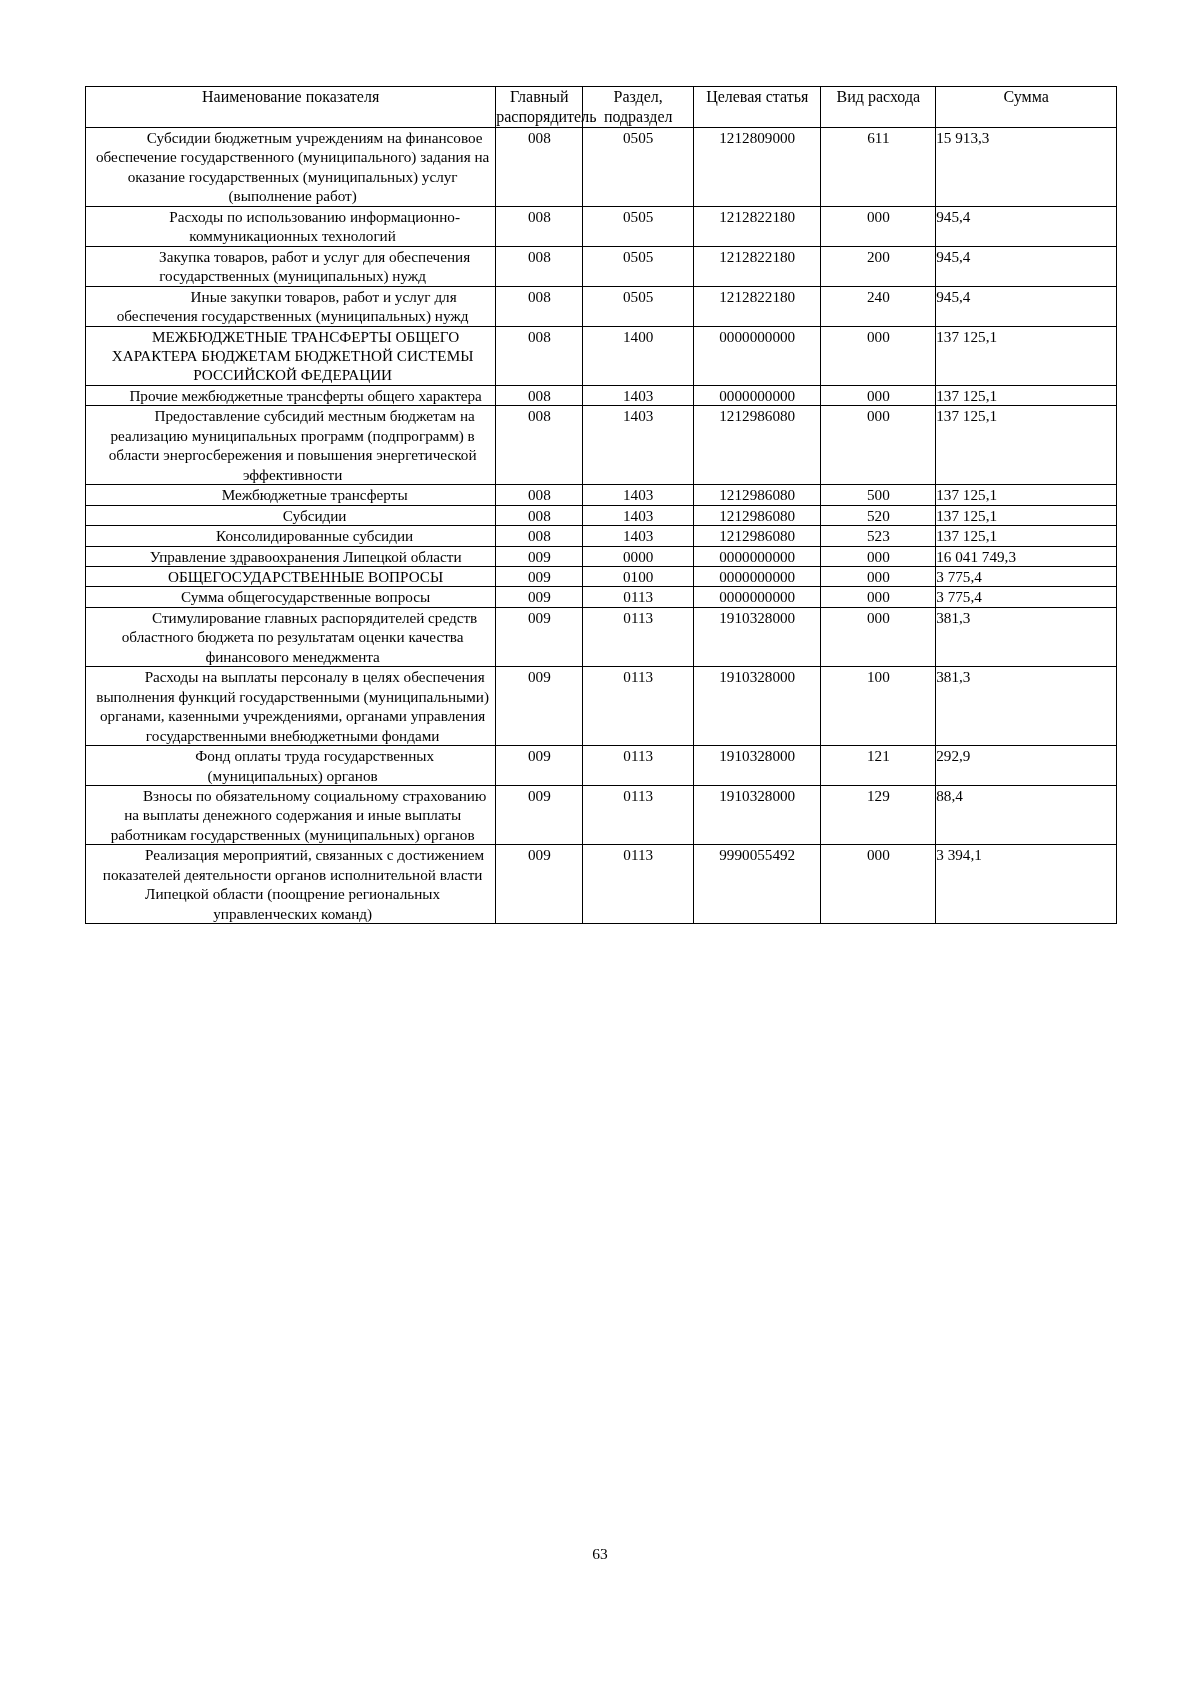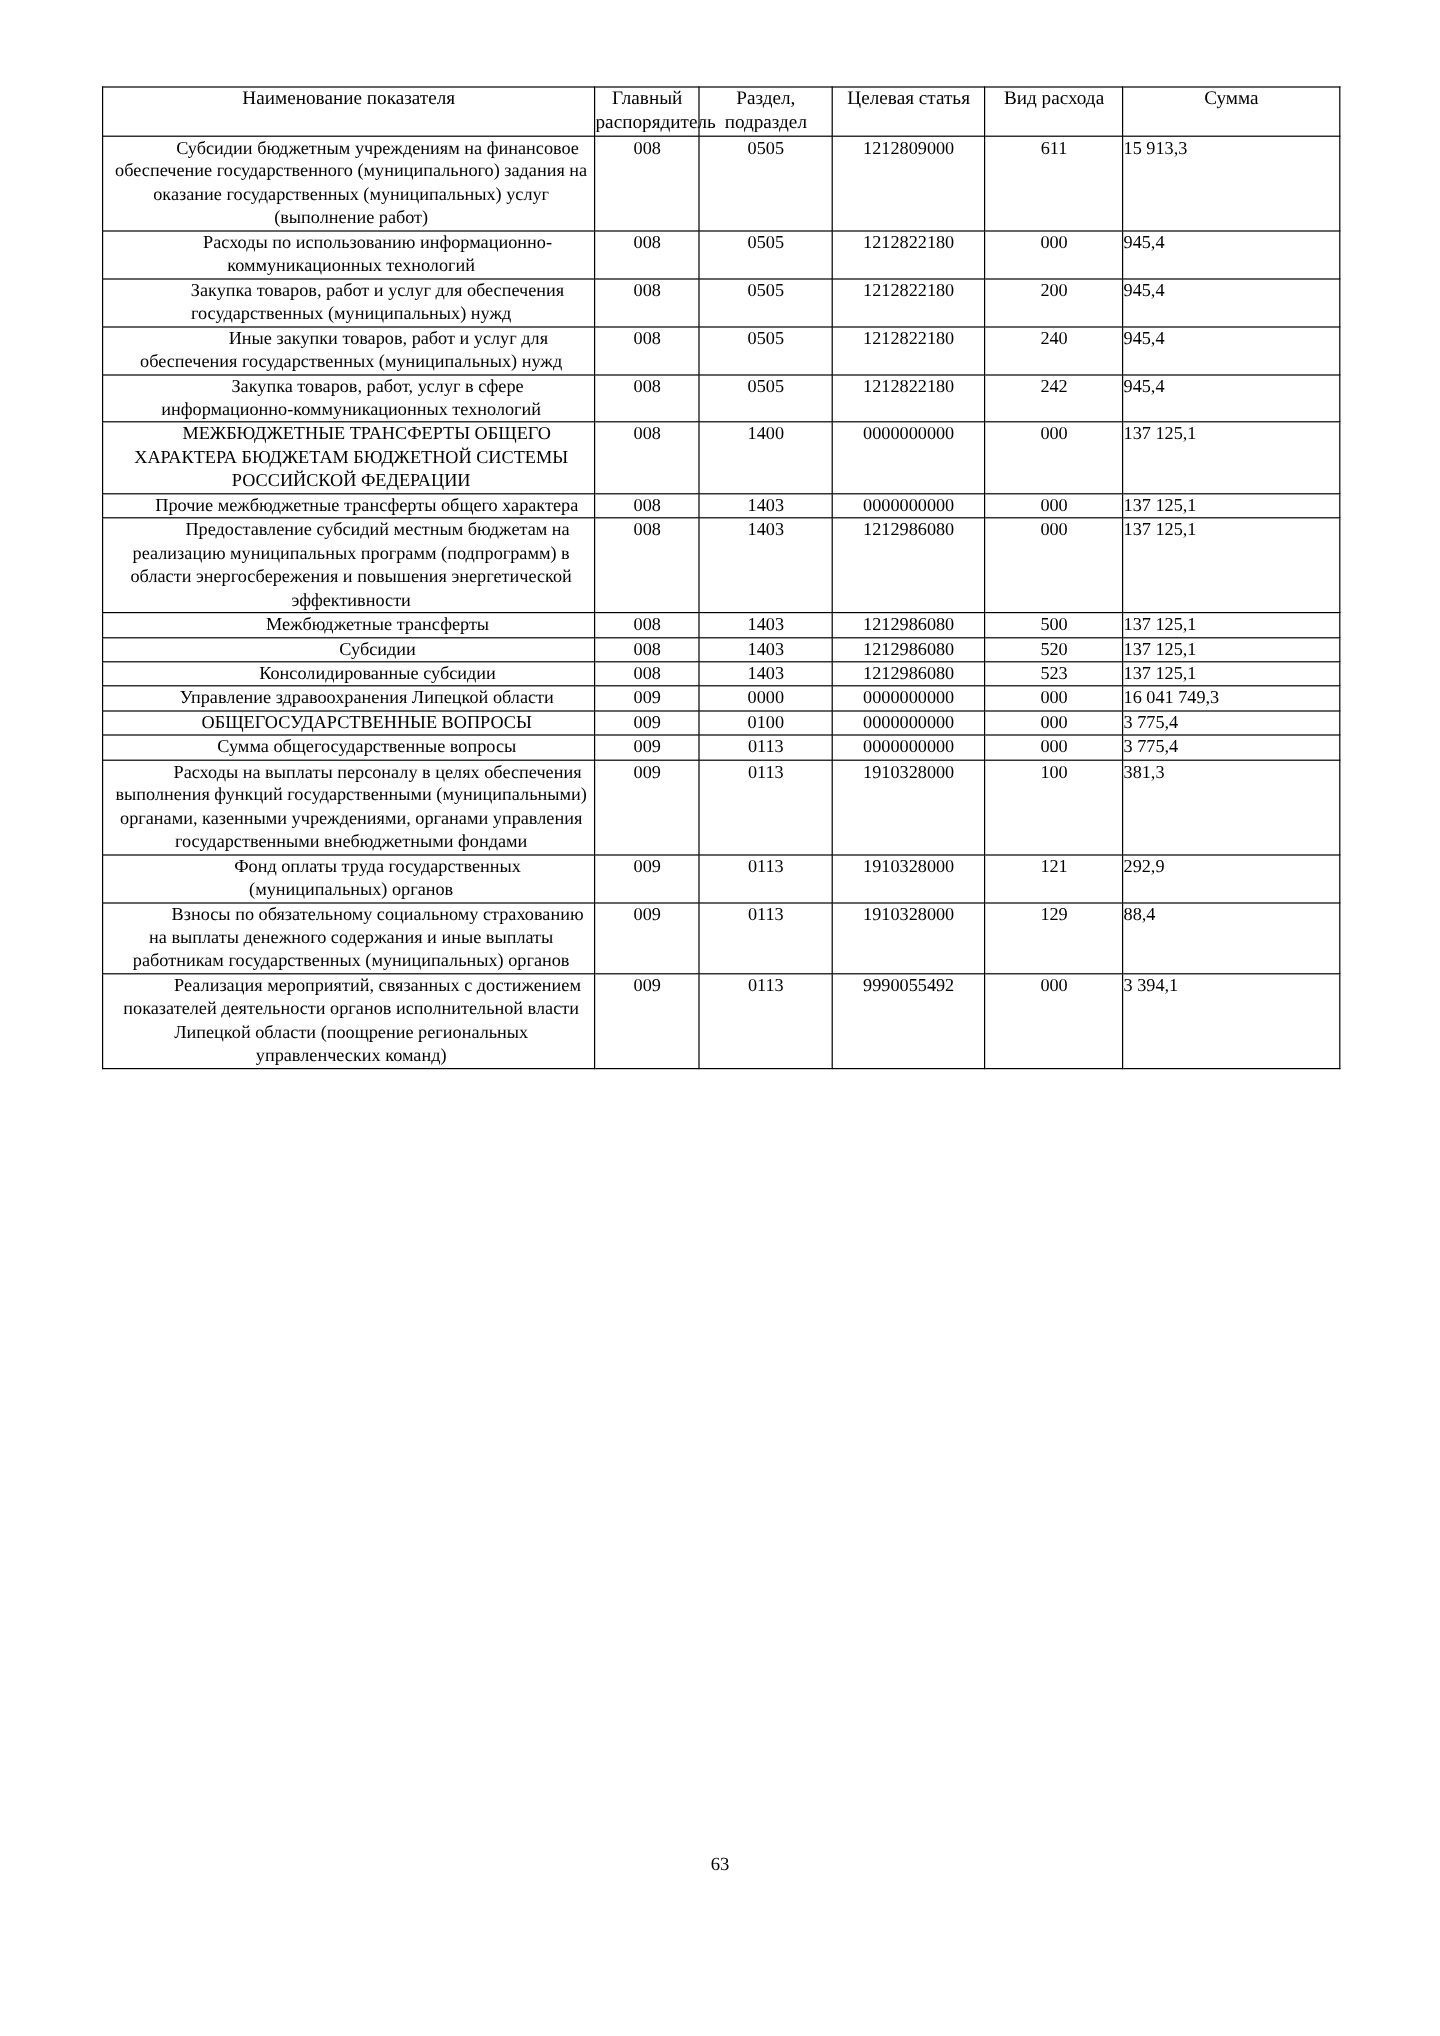"Наименование показателя" table.budget { top: 72px -> 86px }
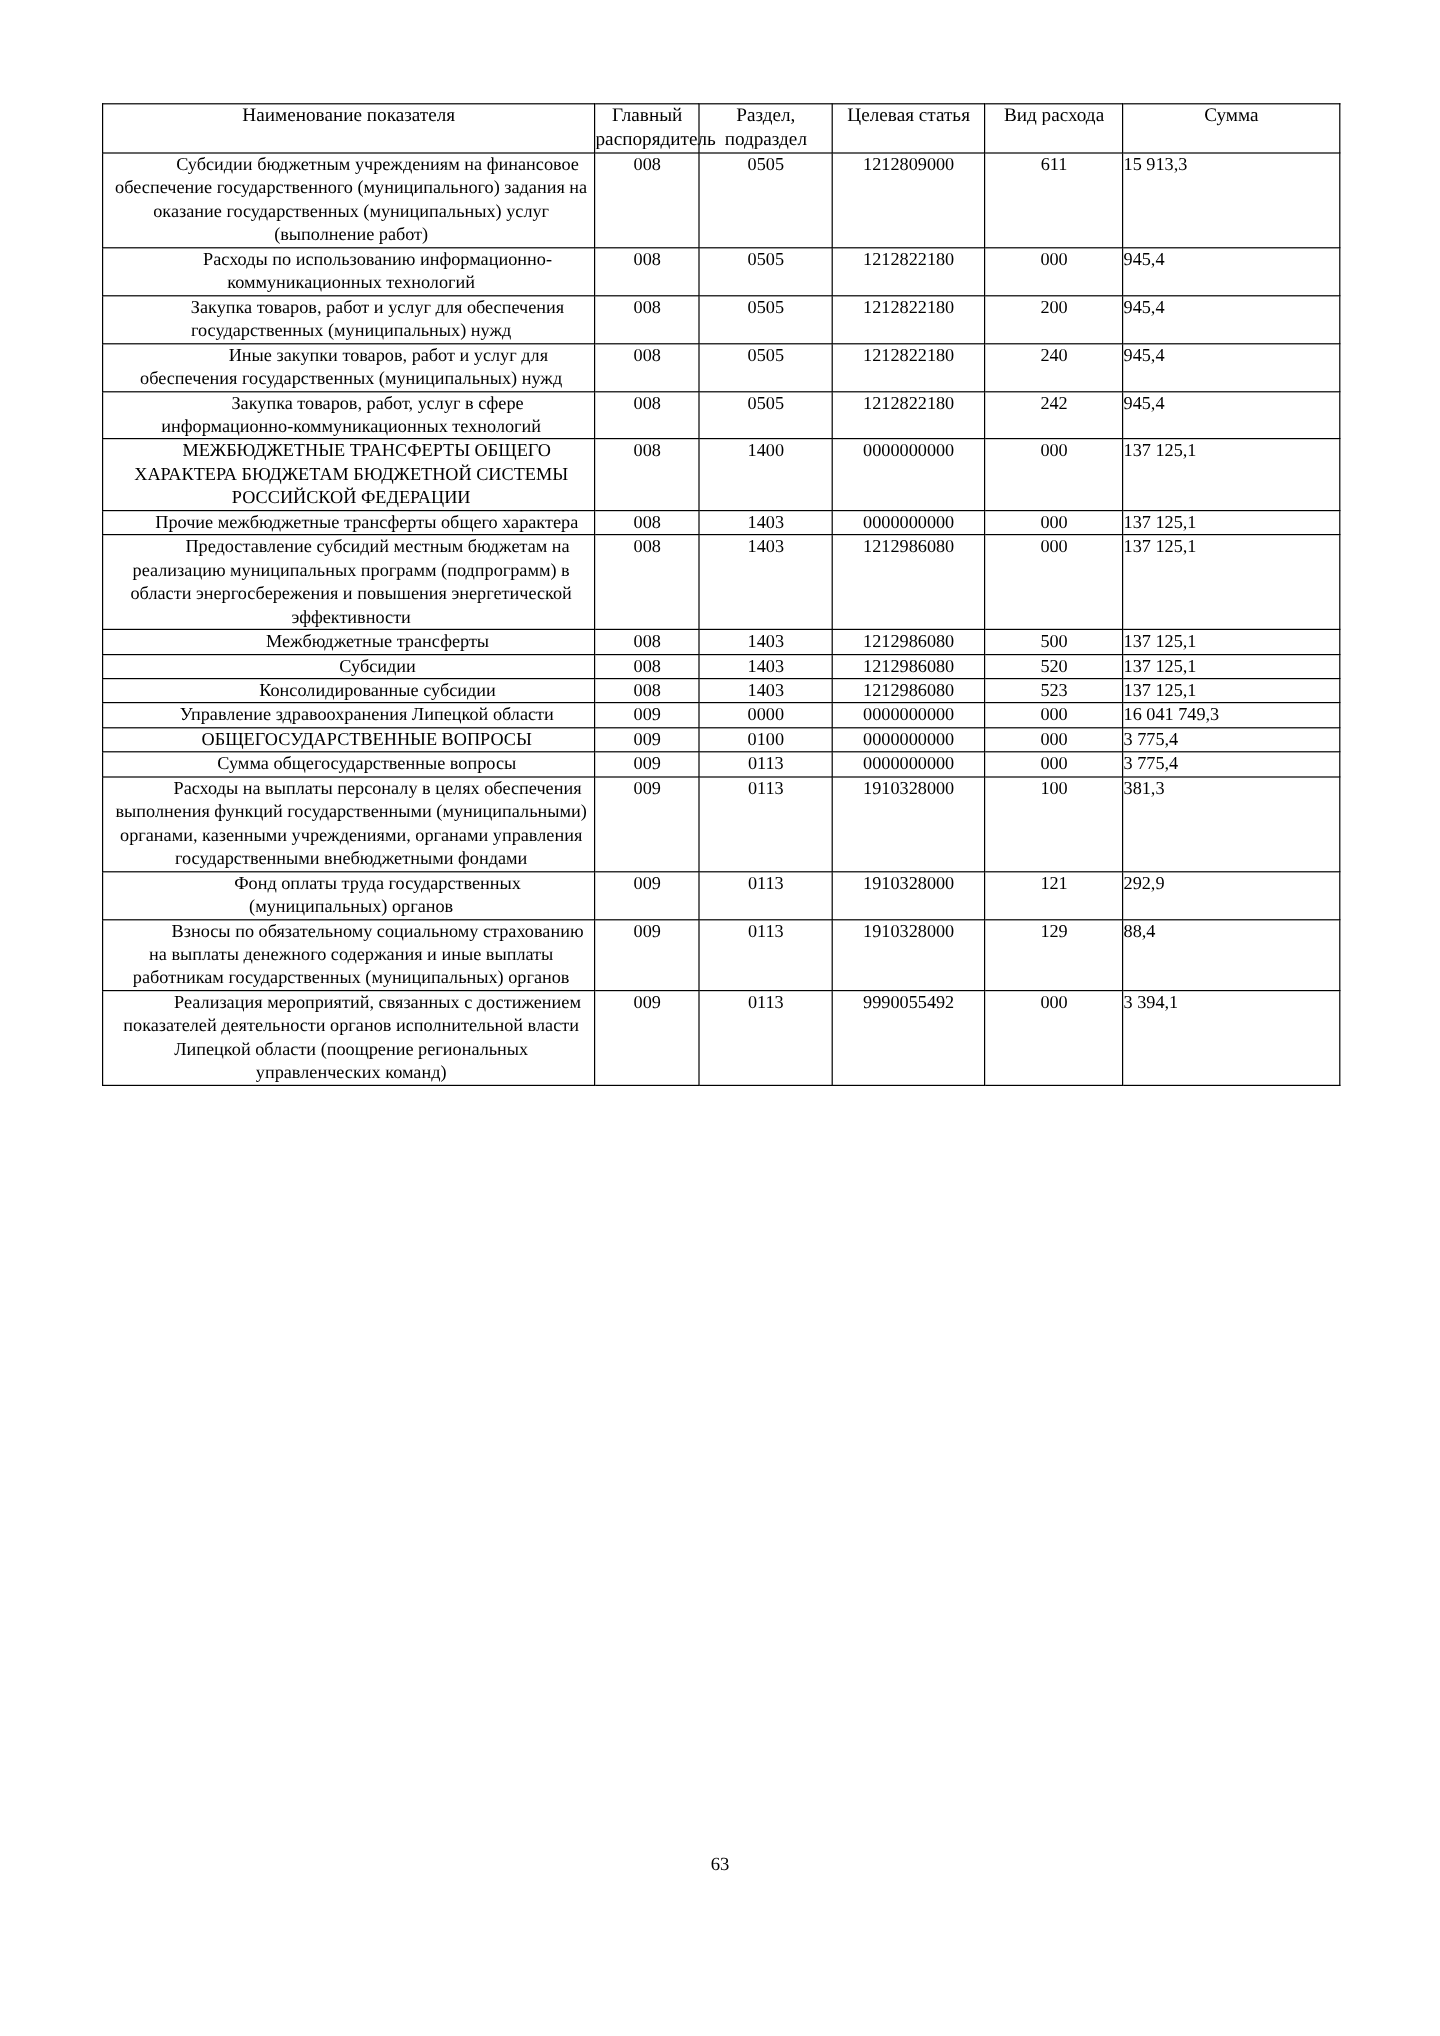"Закупка товаров, работ, услуг в" tr { html: <tr> <td>Закупка товаров, работ, услуг в сфере информационно-коммуникационных технологий</td> <td>008</td> <td>0505</td> <td>1212822180</td> <td>242</td> <td>945,4</td> </tr> -> none }
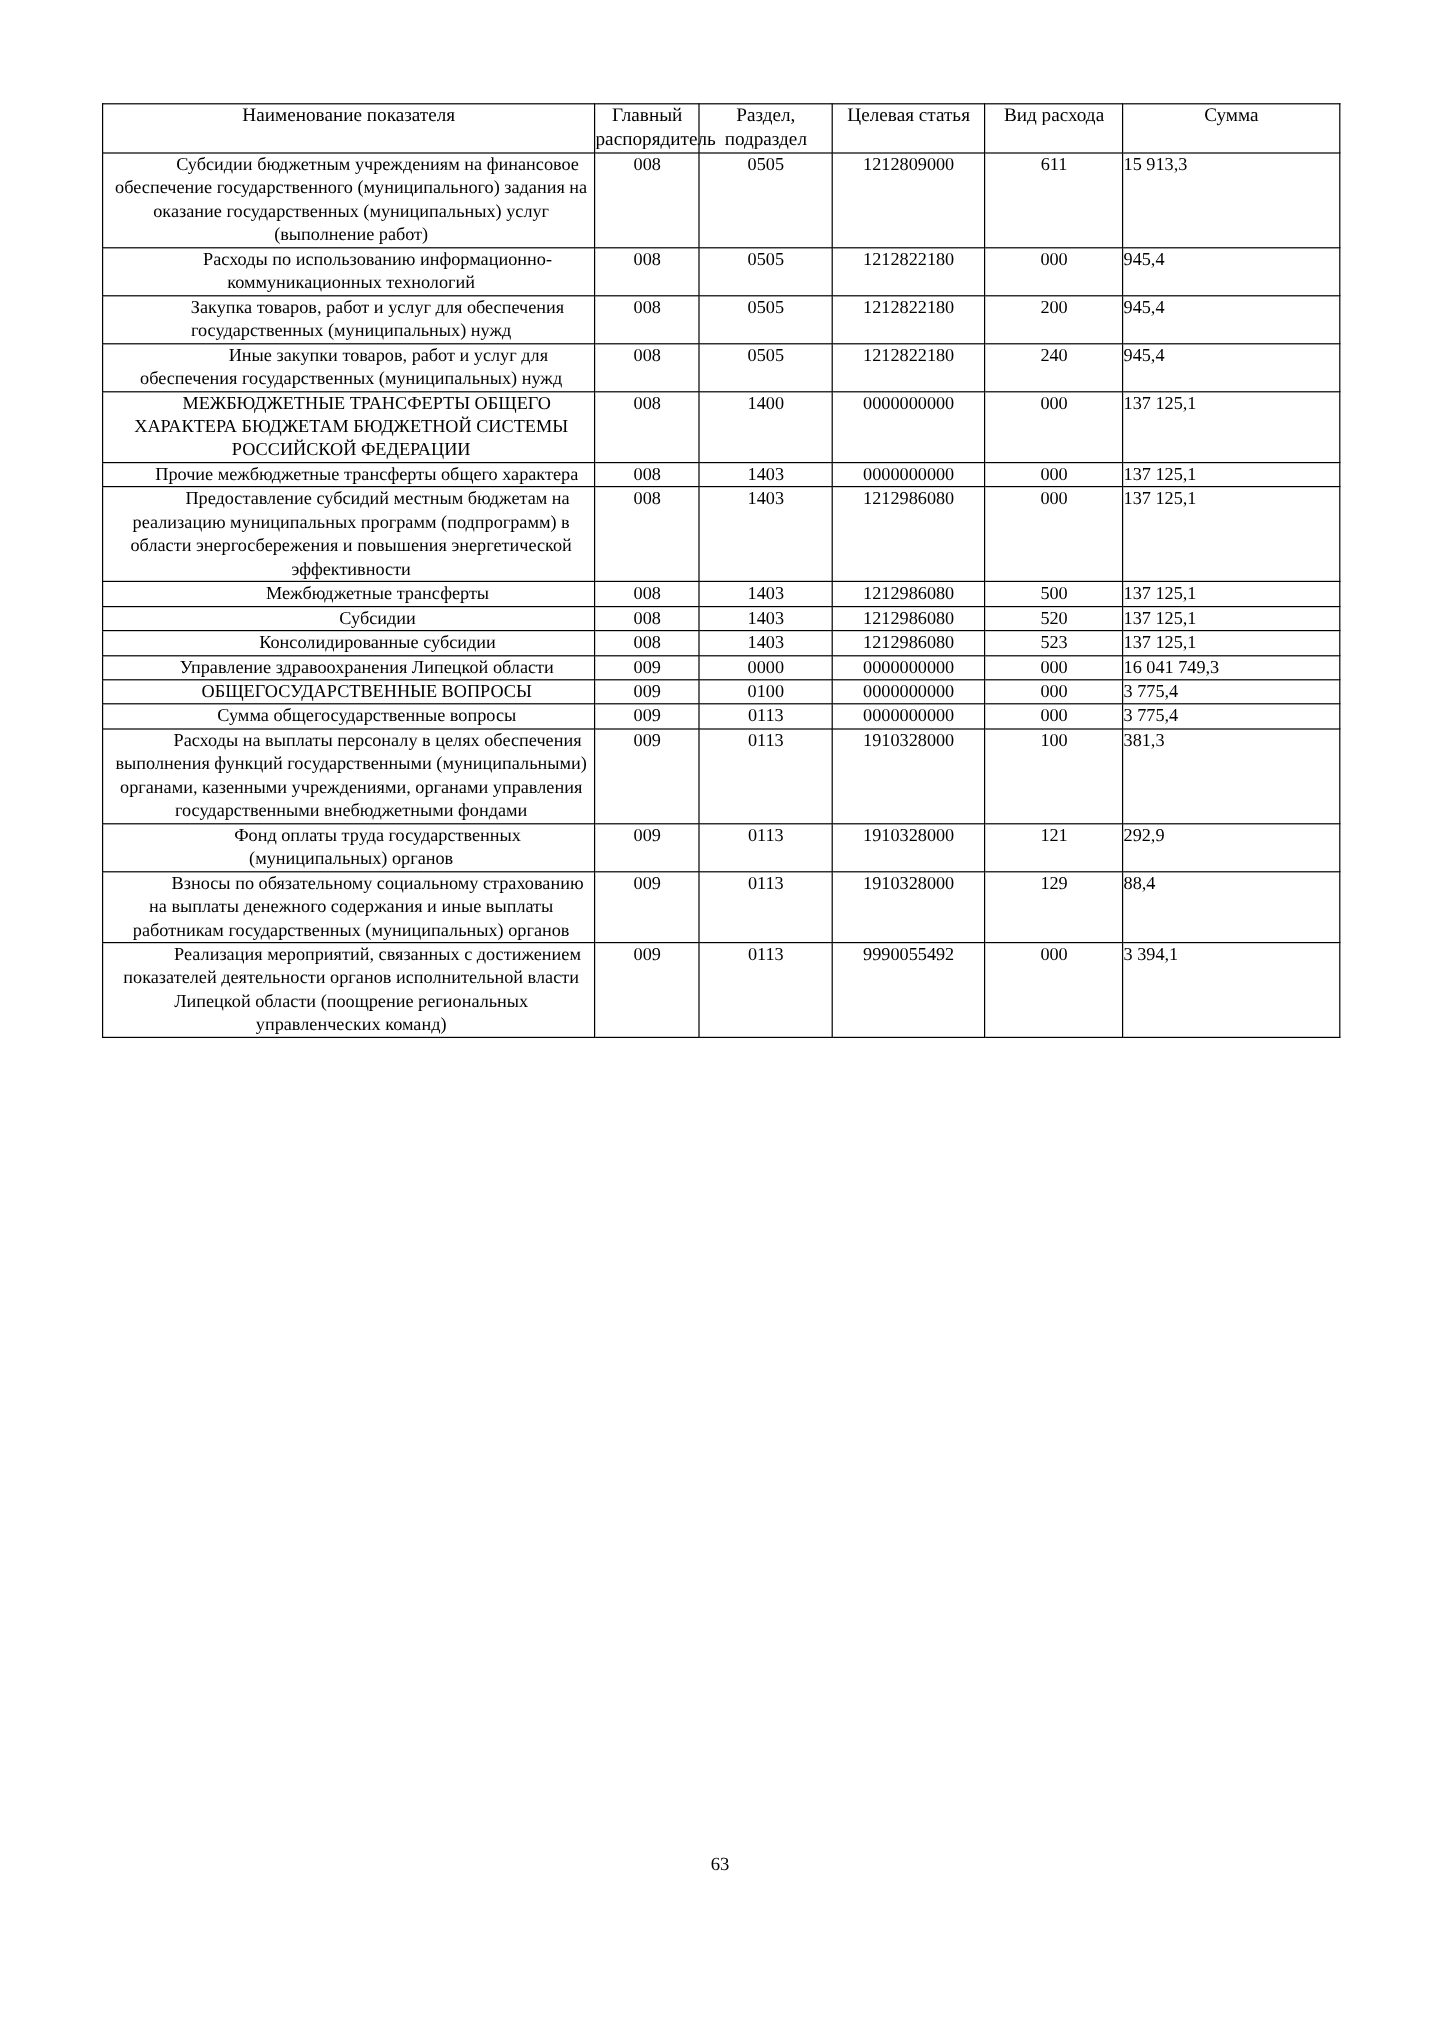"Стимулирование главных распорядителей" tr { html: none -> <tr> <td>Стимулирование главных распорядителей средств областного бюджета по результатам оценки качества финансового менеджмента</td> <td>009</td> <td>0113</td> <td>1910328000</td> <td>000</td> <td>381,3</td> </tr> }
